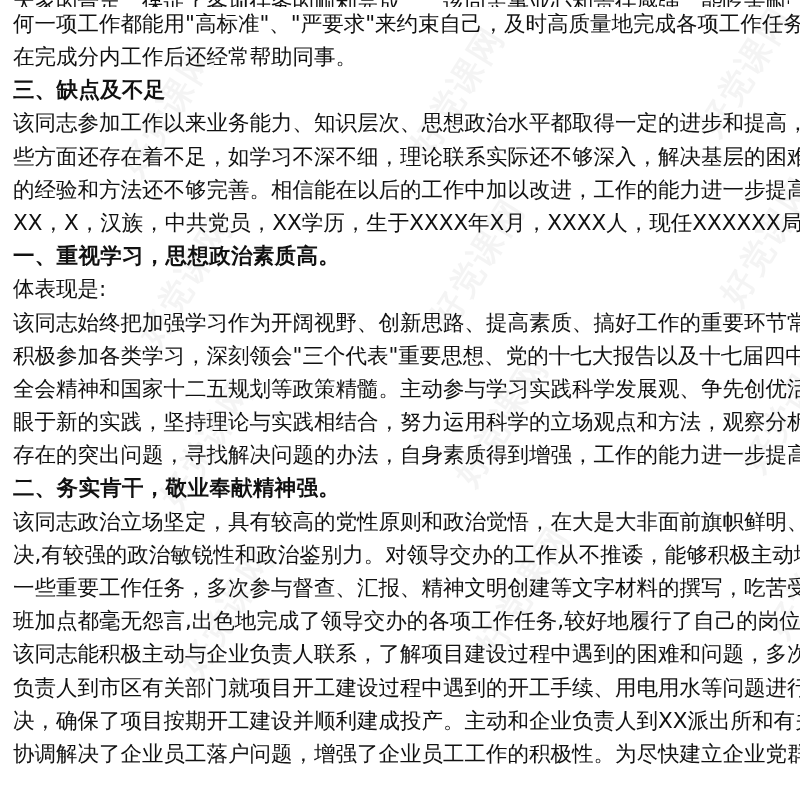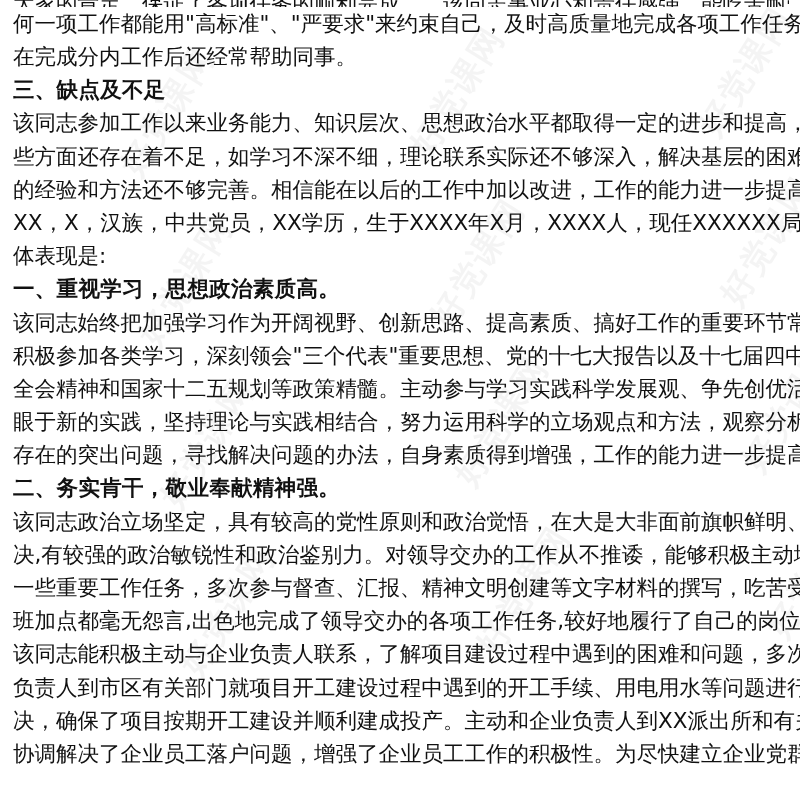"体表现是:" div.line { order: before "一、重视学习，思想政治素质高。" -> after "一、重视学习，思想政治素质高。" }
